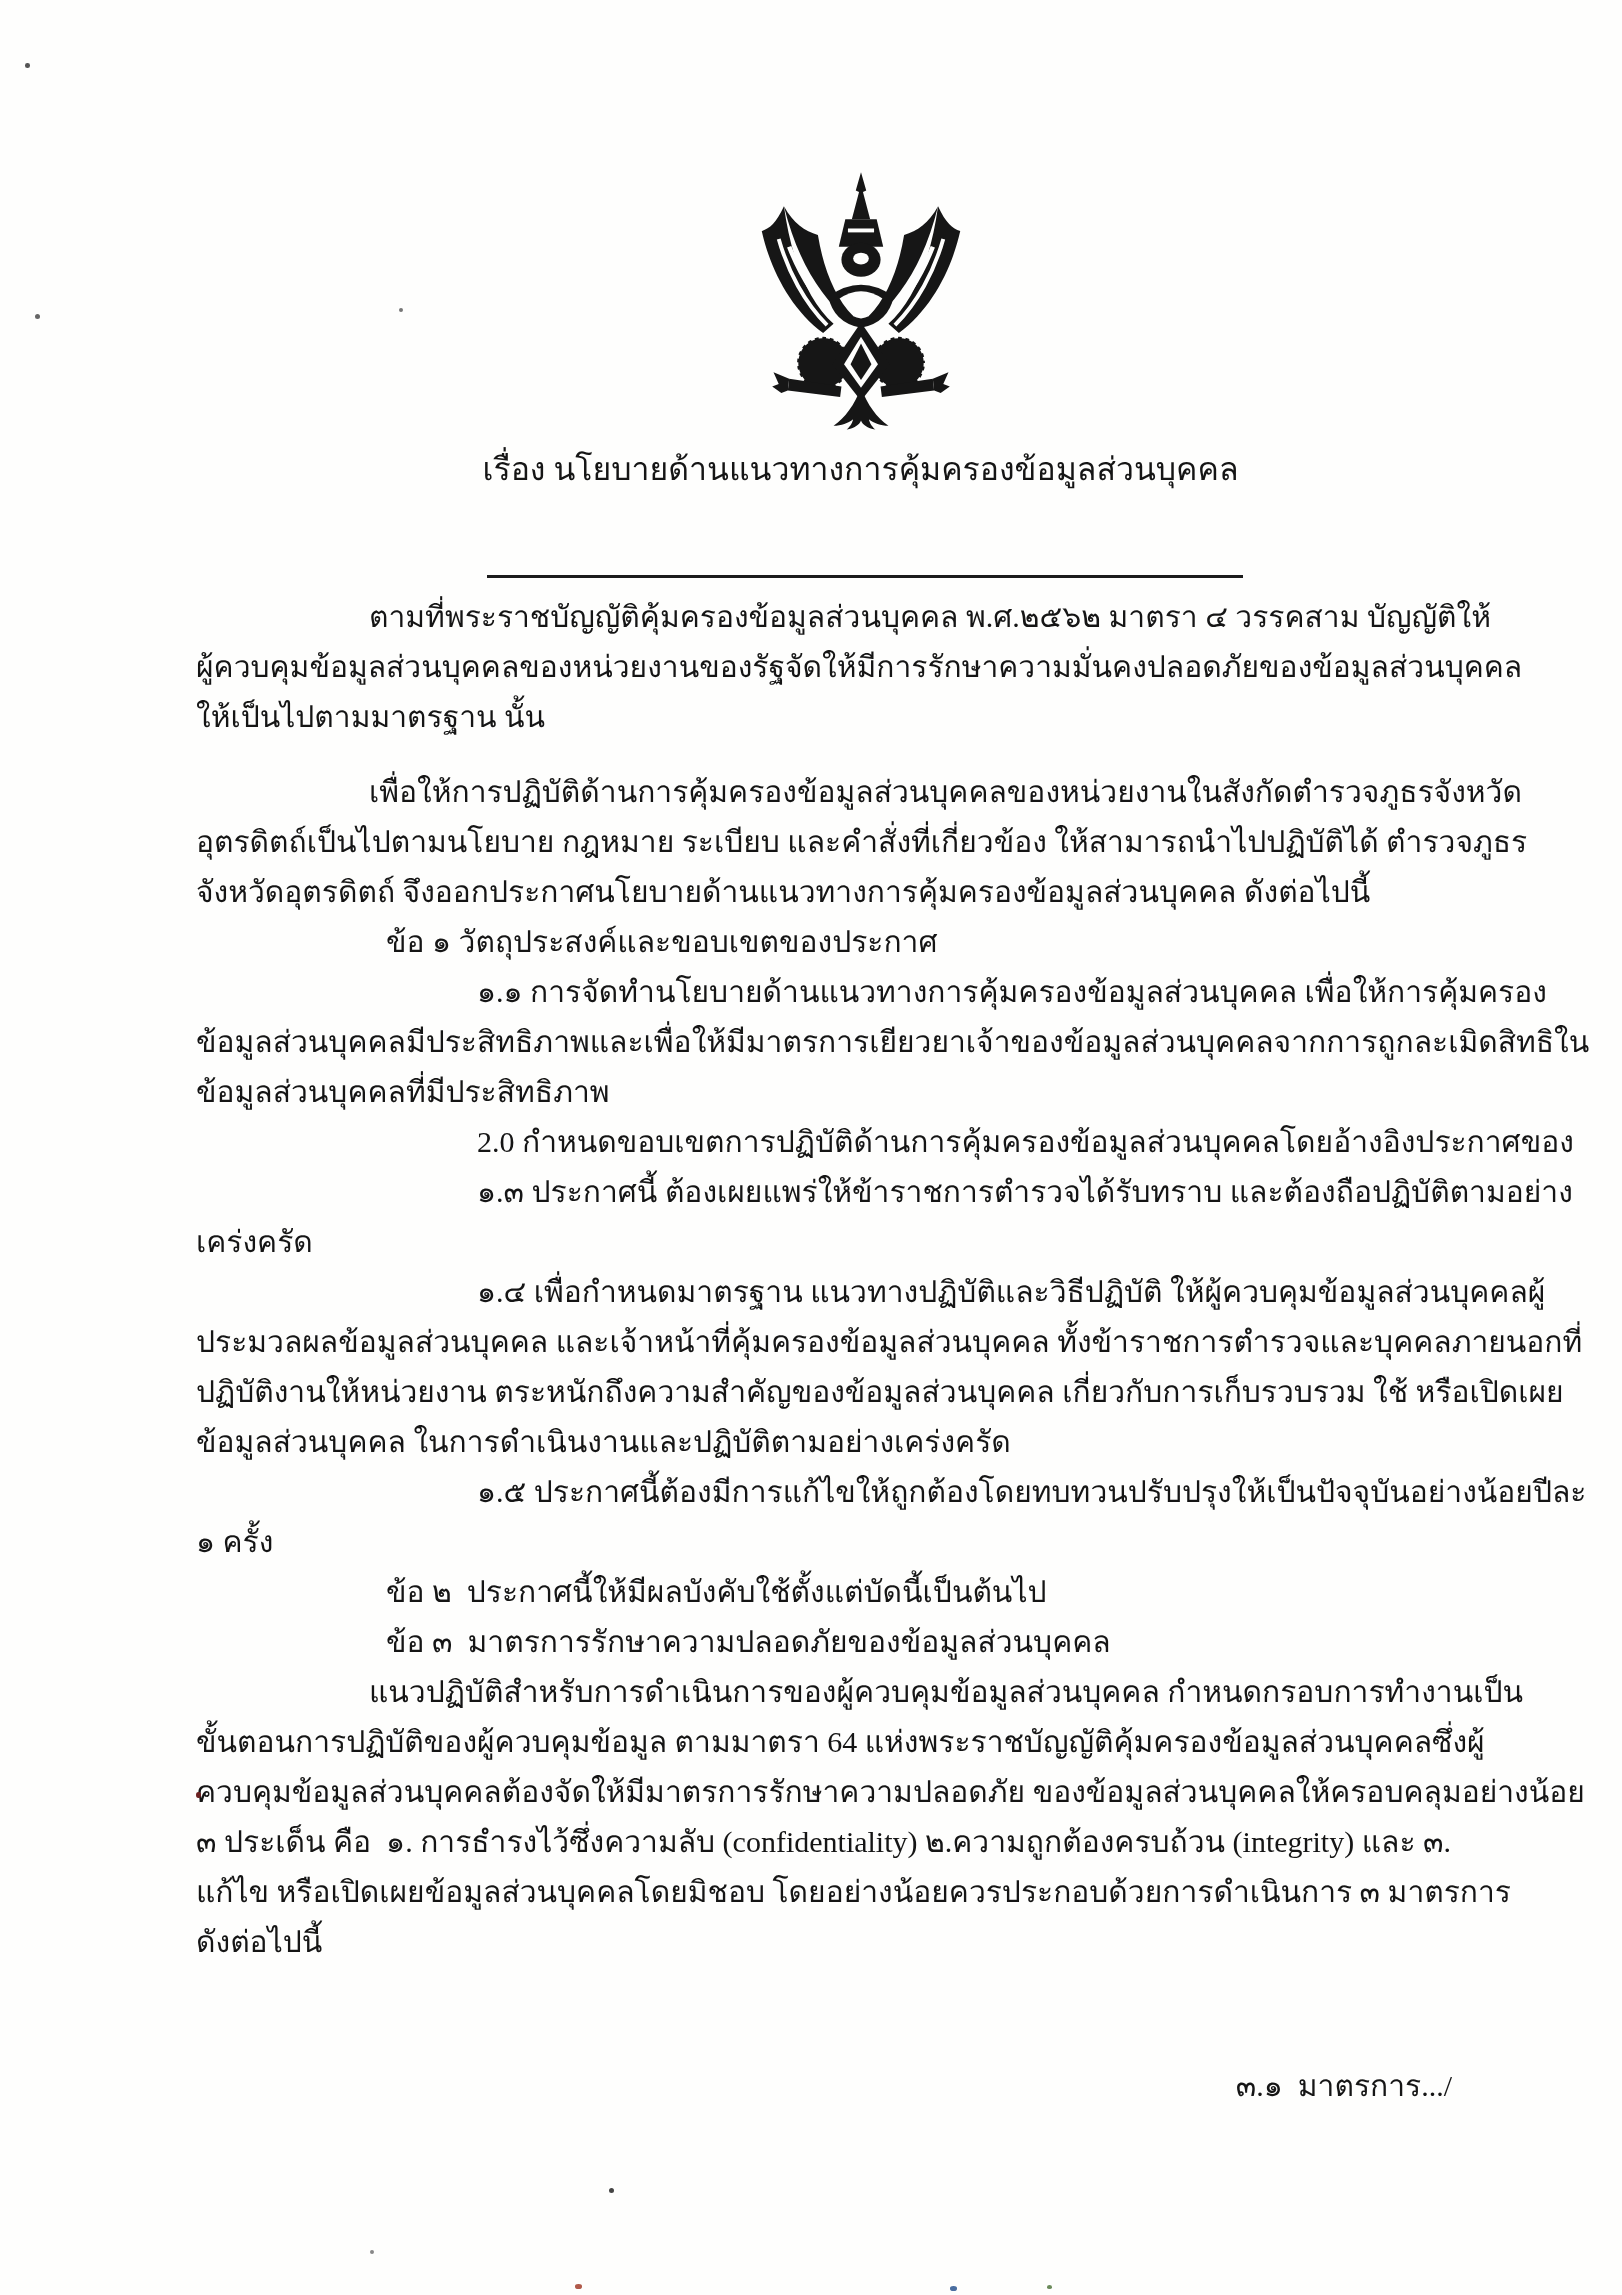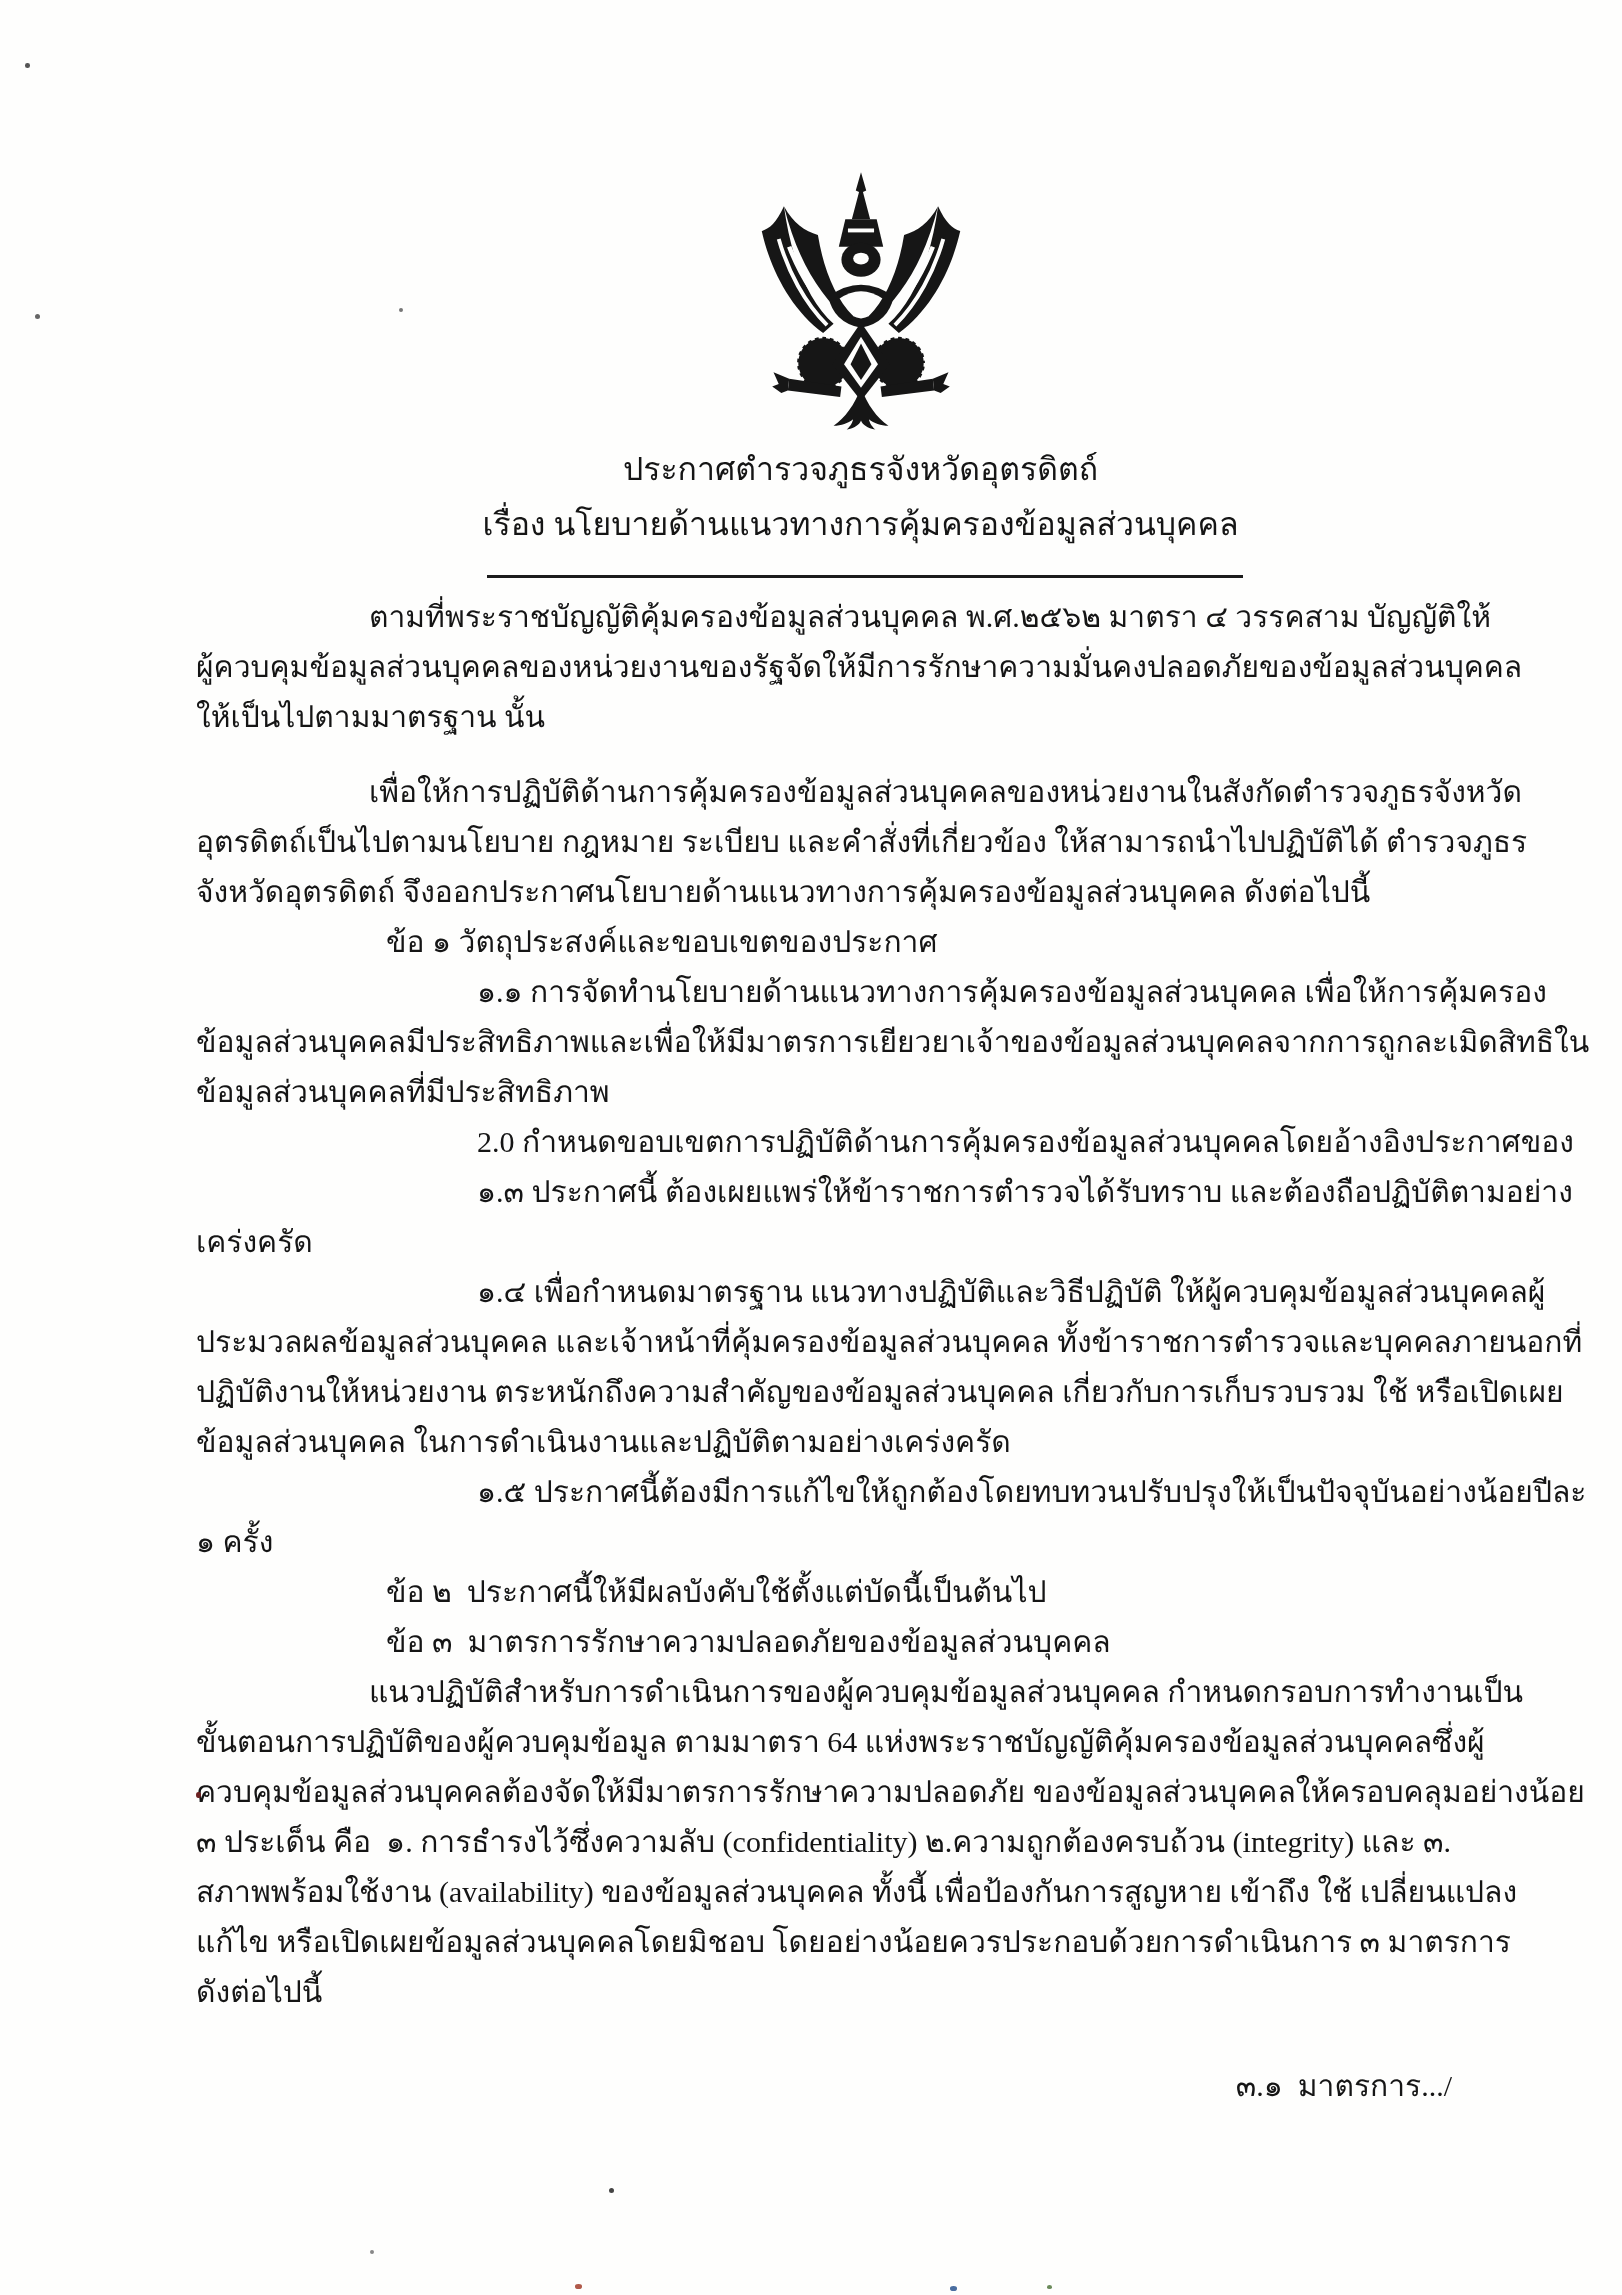"ประกาศตำรวจภูธรจังหวัดอุตรดิตถ์" div.title-line { html: <div>ประกาศตำรวจภูธรจังหวัดอุตรดิตถ์</div> -> none }
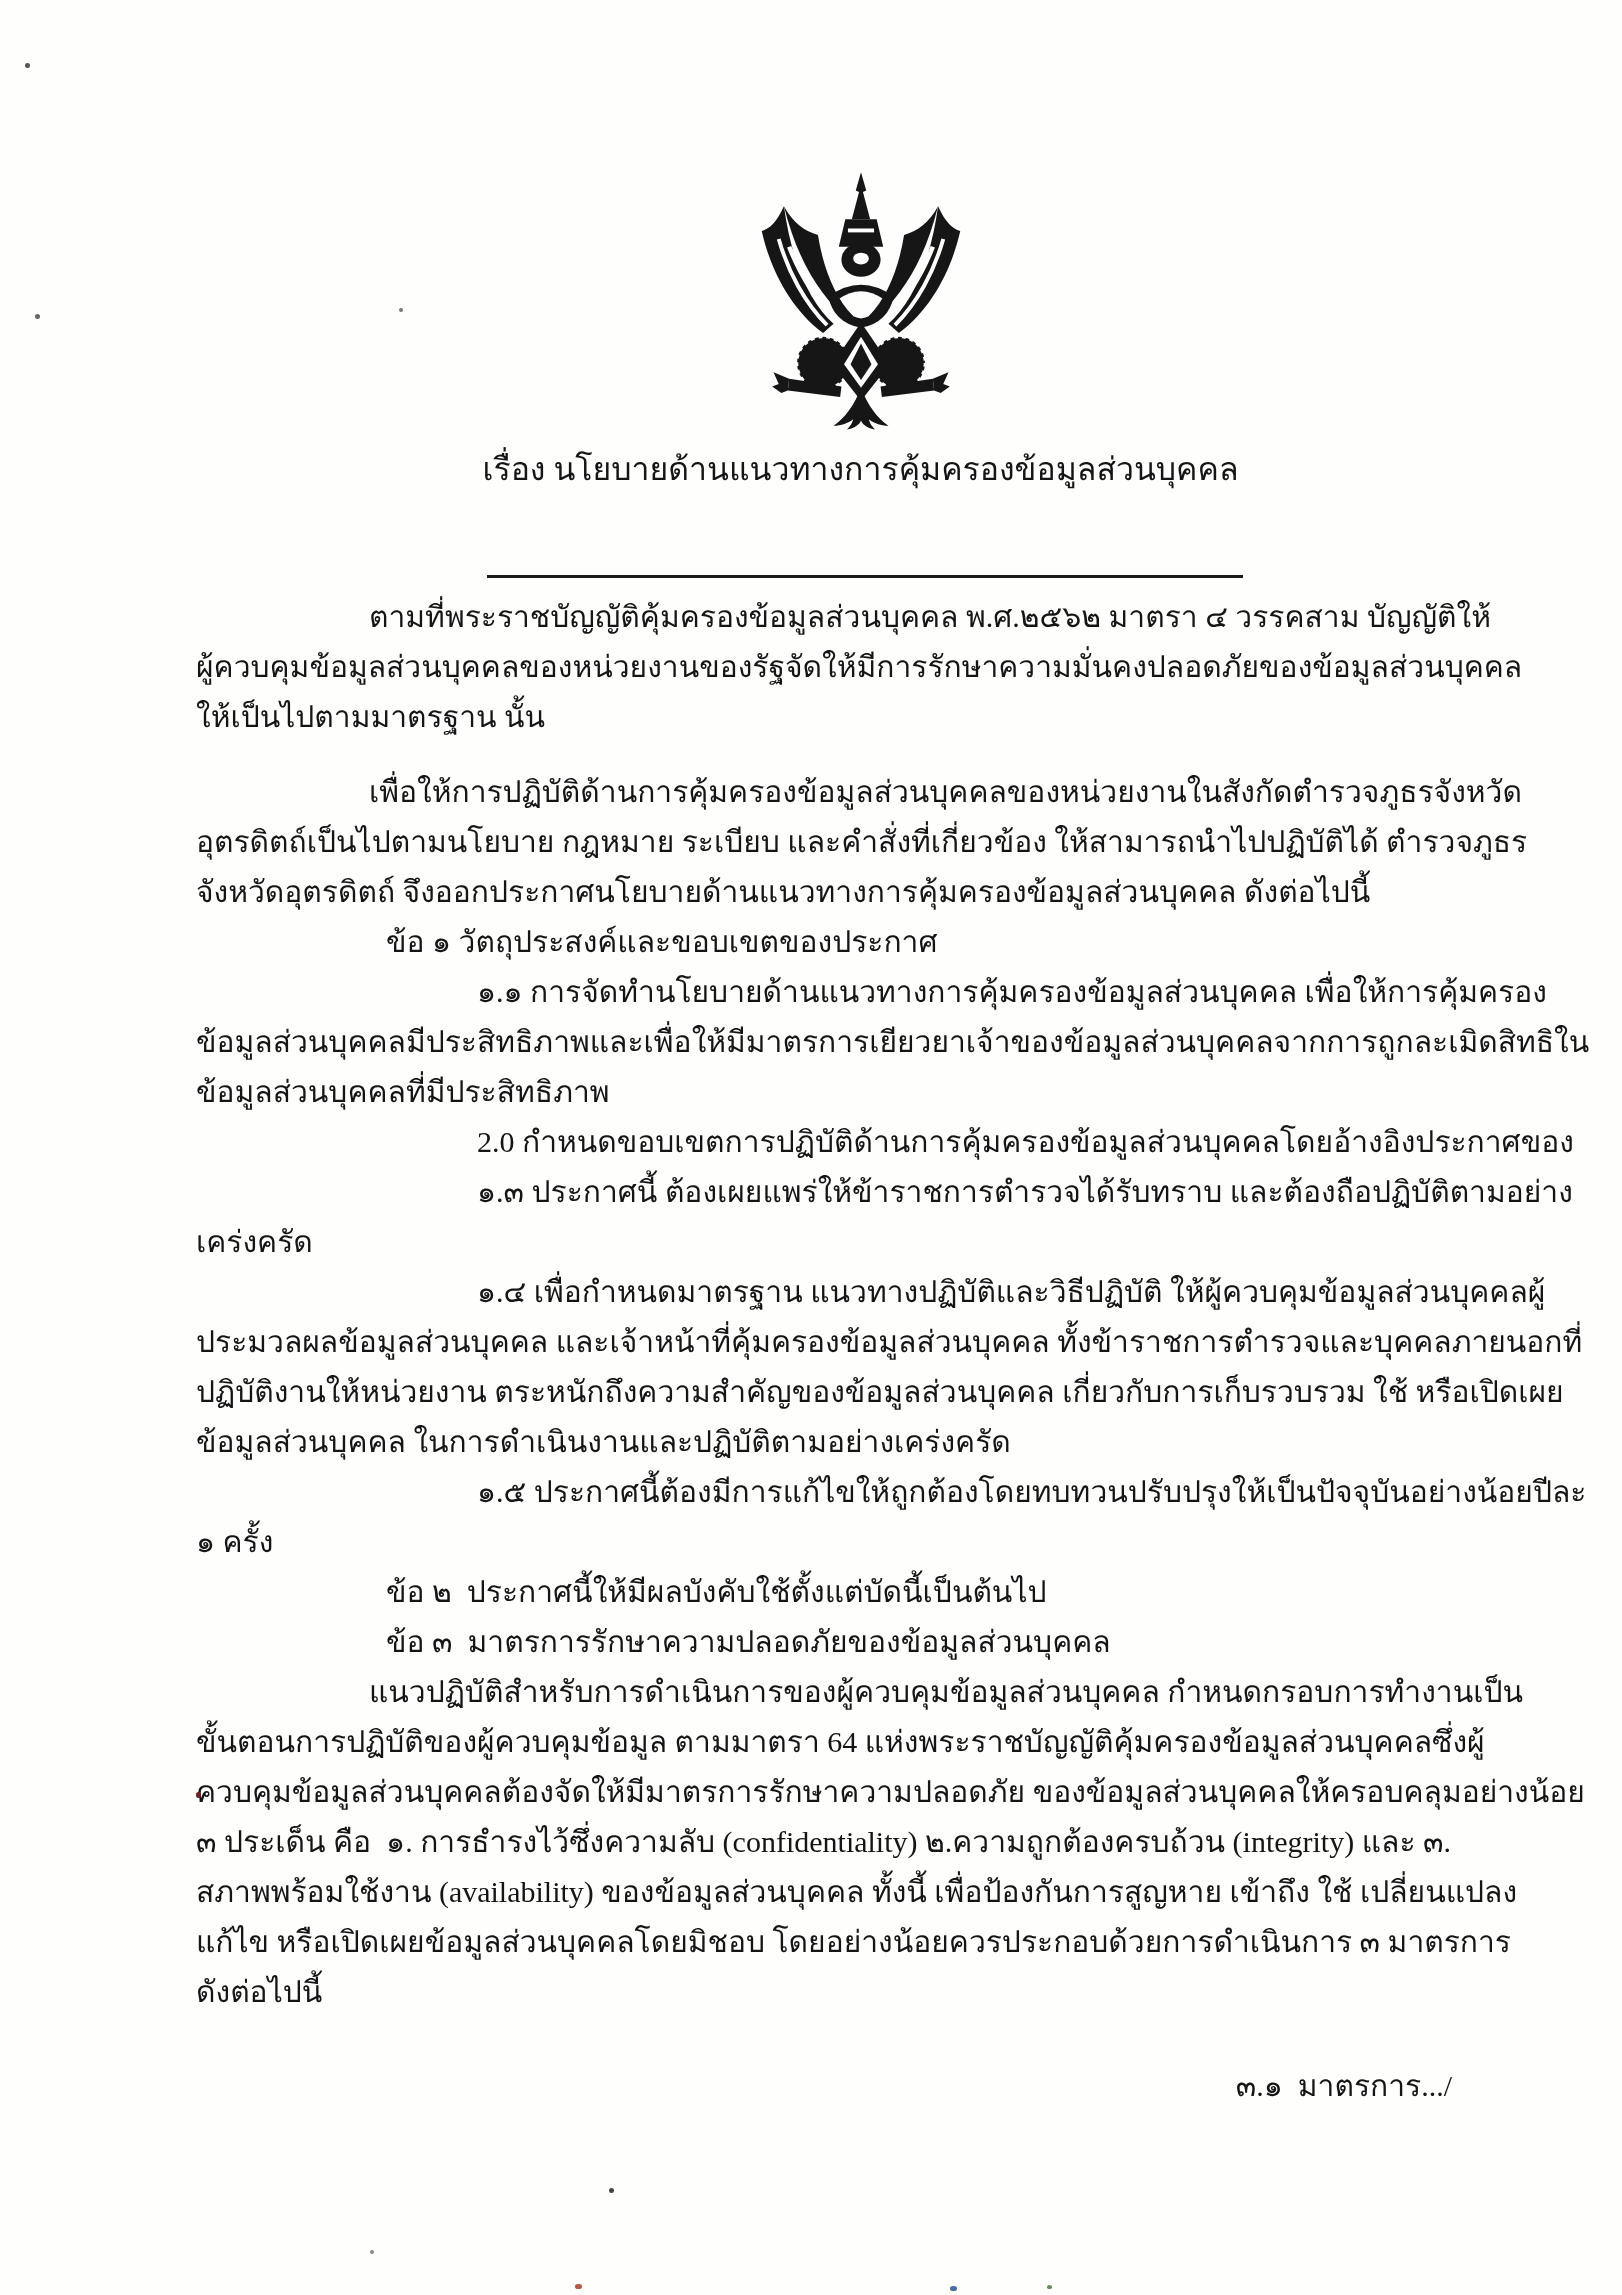"สภาพพร้อมใช้งาน (availability)" div.line { html: <div>สภาพพร้อมใช้งาน (availability) ของข้อมูลส่วนบุคคล ทั้งนี้ เพื่อป้องกันการสูญหาย เข้าถึง ใช้ เปลี่ยนแปลง</div> -> none }
